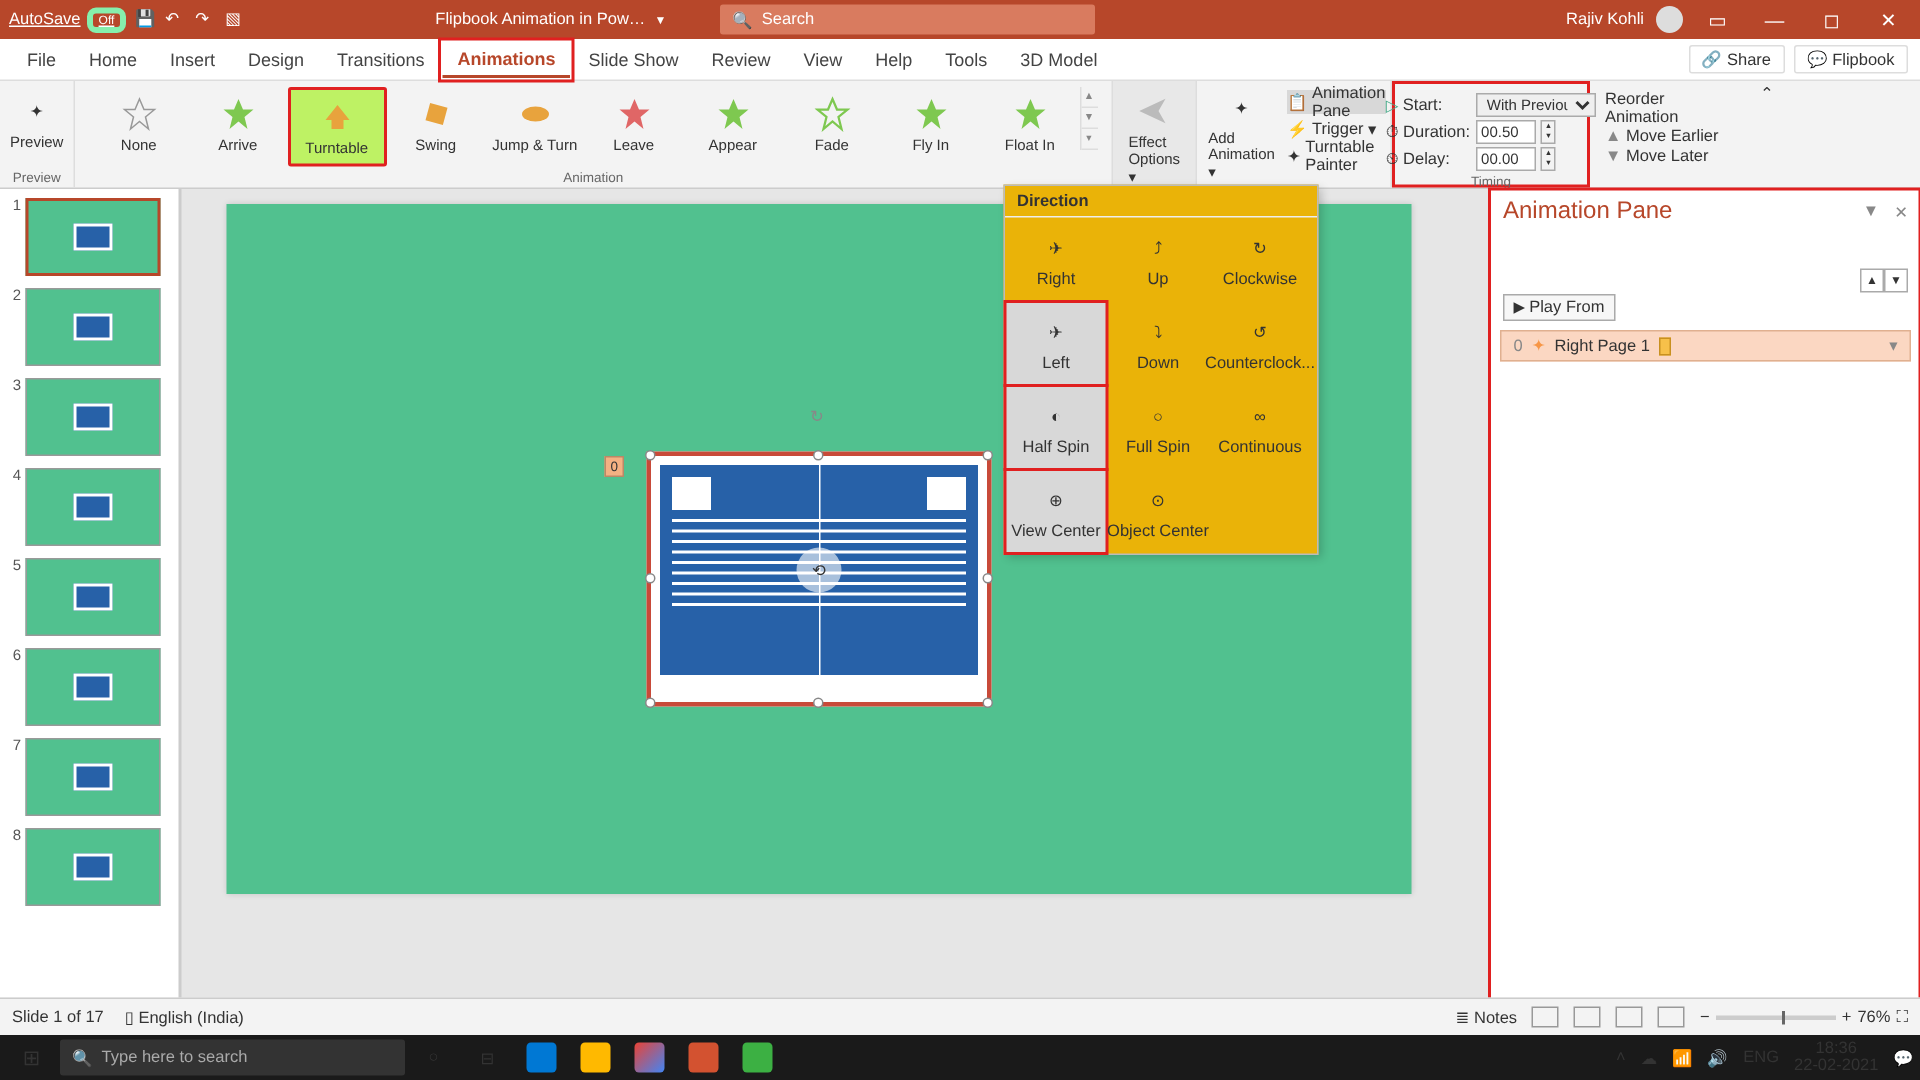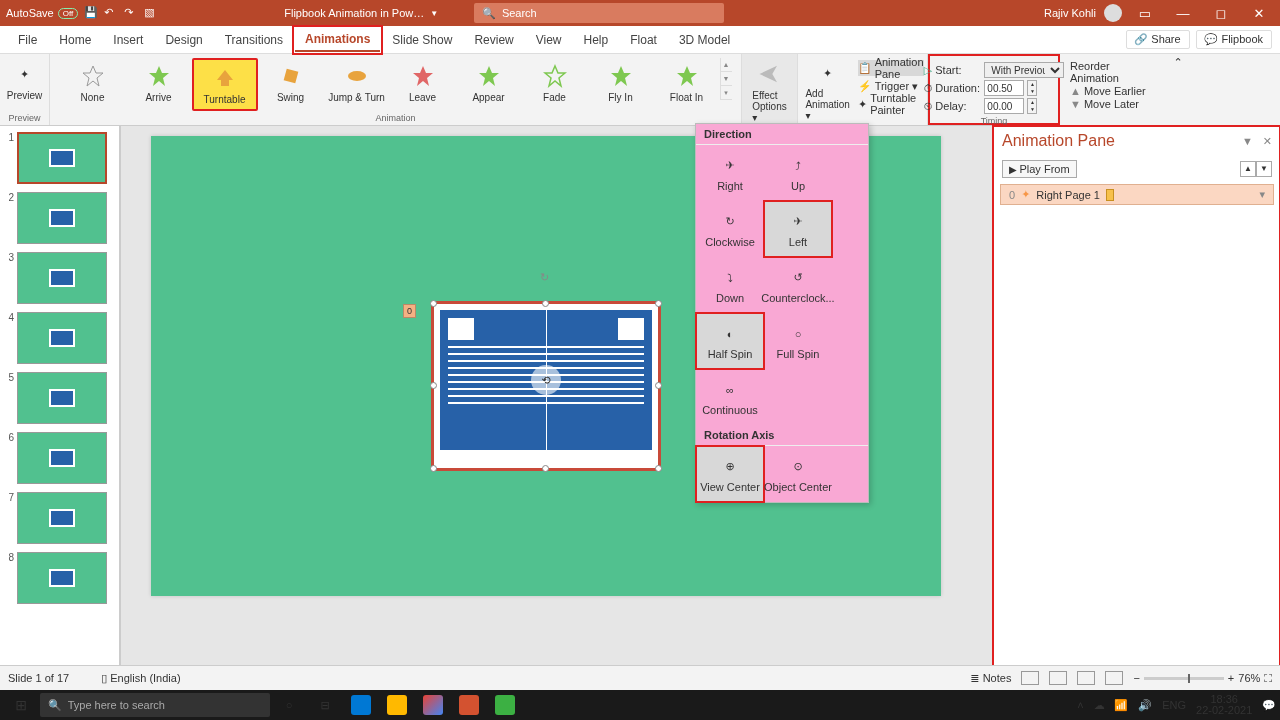"AutoSave" .autosave { text-decoration: none -> underline }
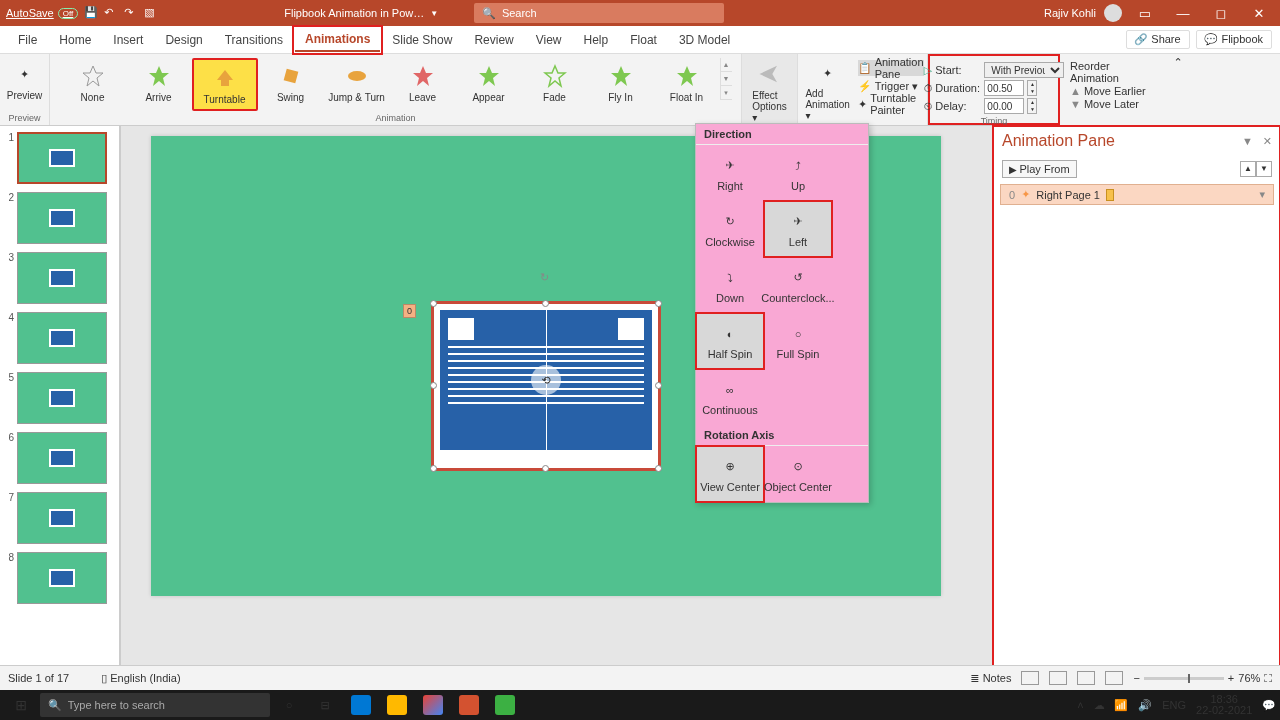"Off" .off-pill { border: 1px solid #86efac -> 4px solid #86efac }
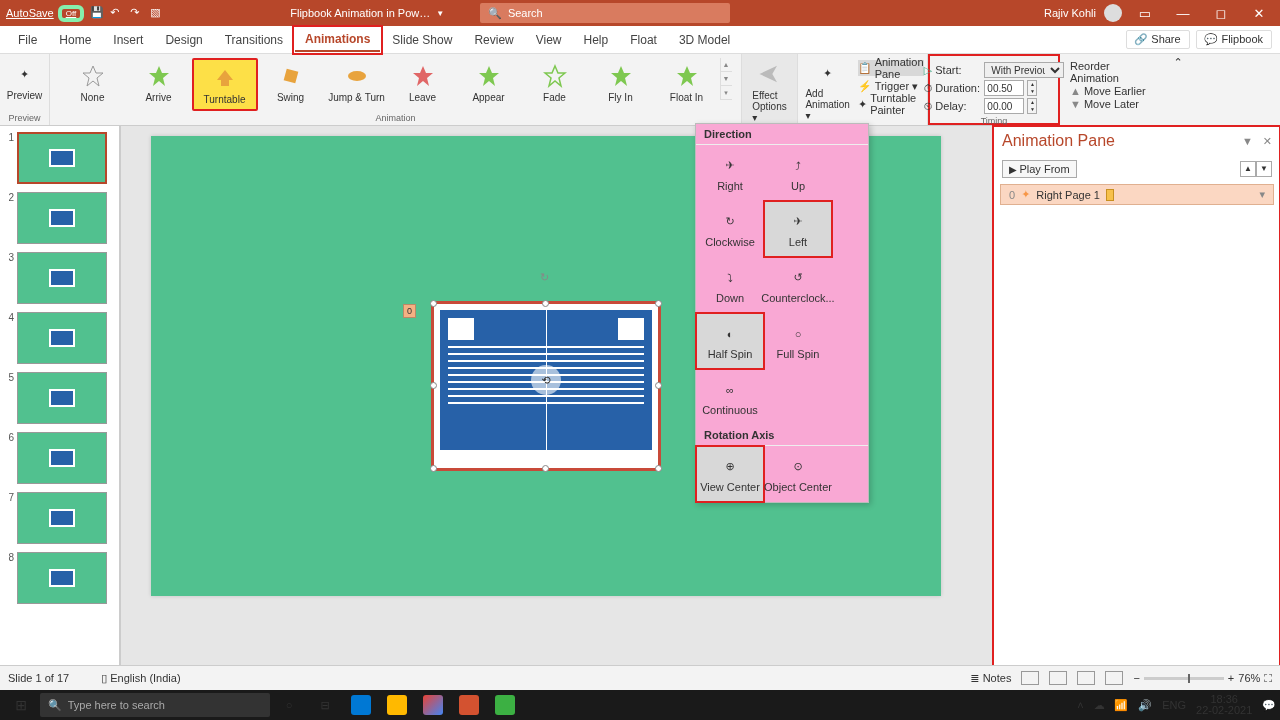"Float" span.mtab { text: Float -> Tools }
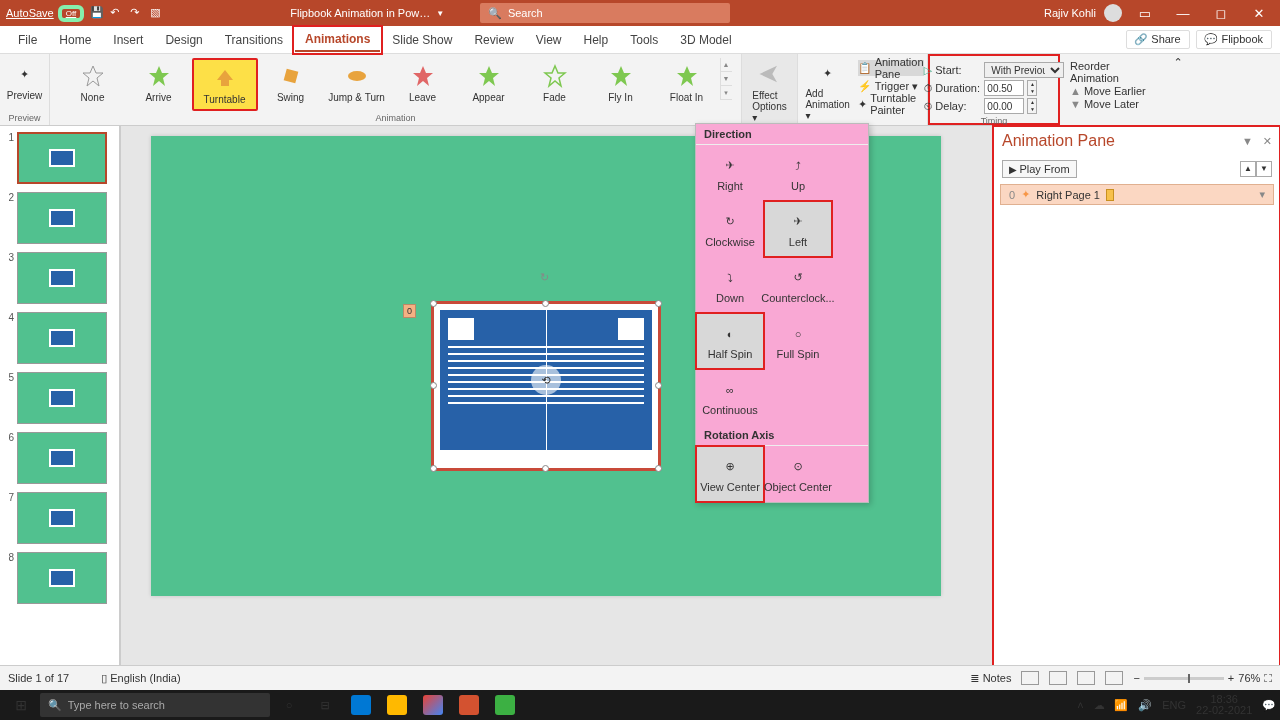"Turntable" div.rbtn { background: #fde047 -> #bef264 }
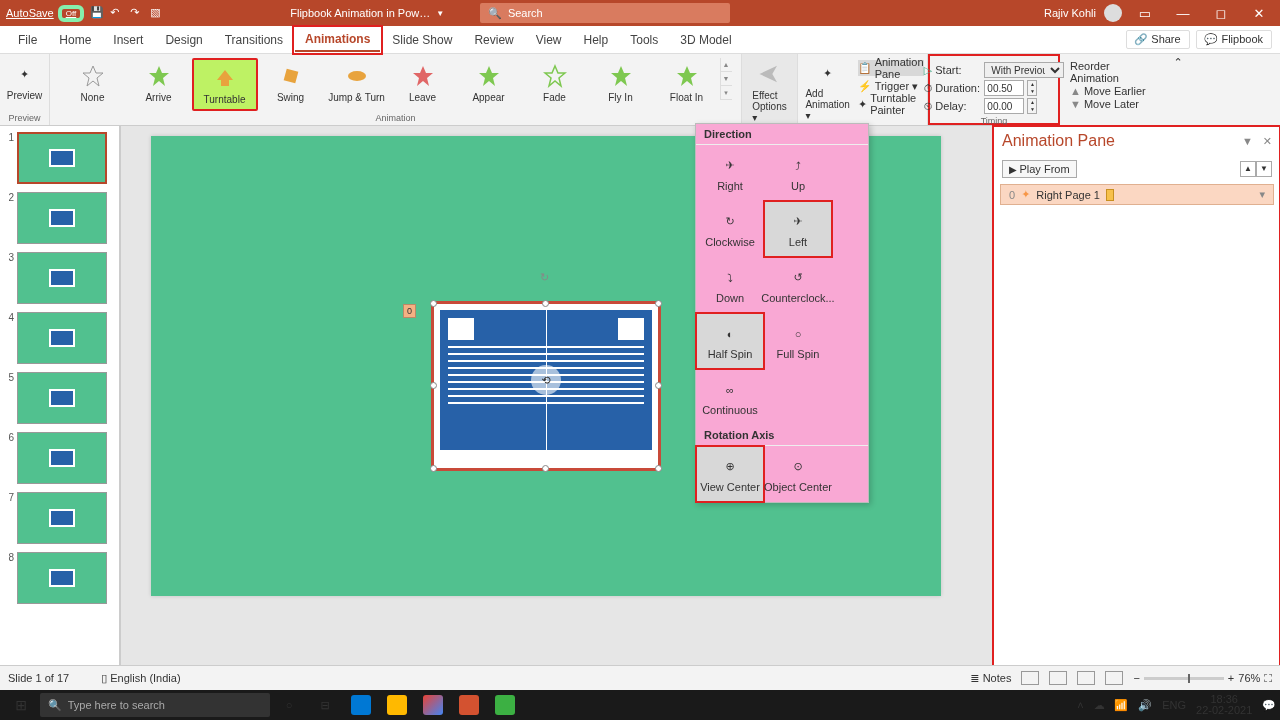"Direction" .effmenu { background: #f9a8d4 -> #eab308; left: 574px -> 548px; width: 174px -> 210px }
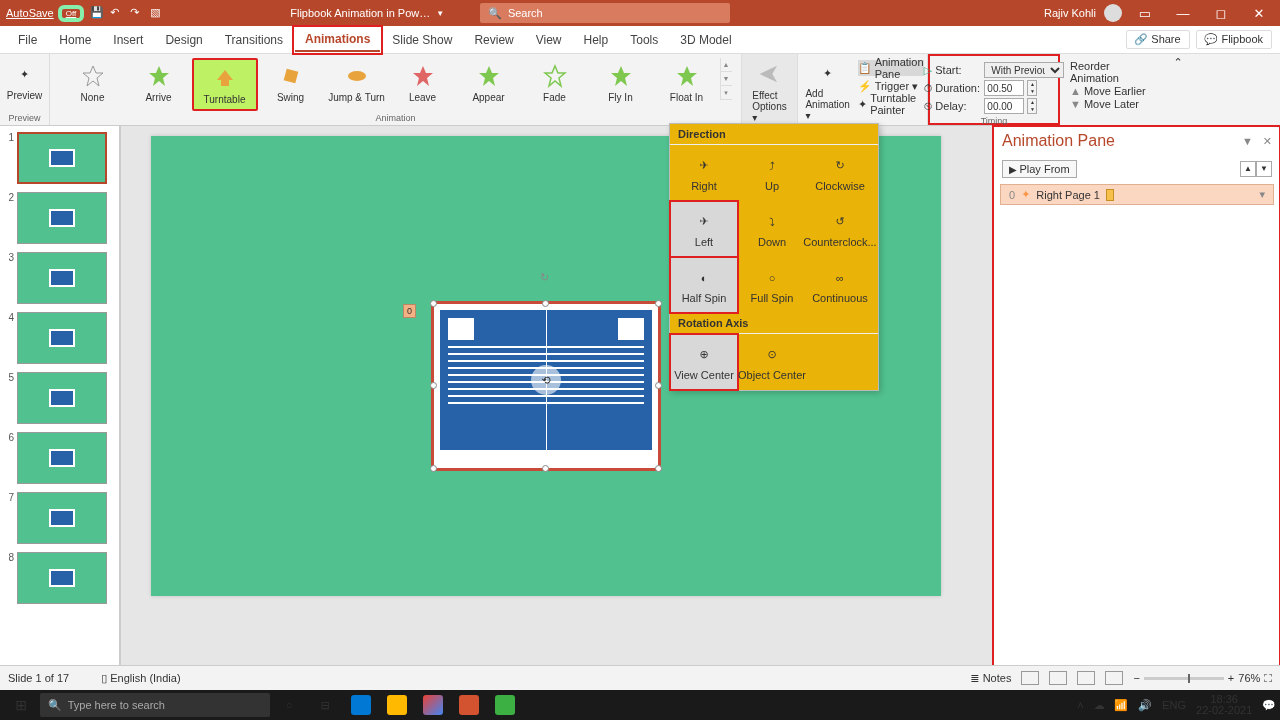"▶ Play From" .apane-ctrl button { margin-top: none -> 36px }
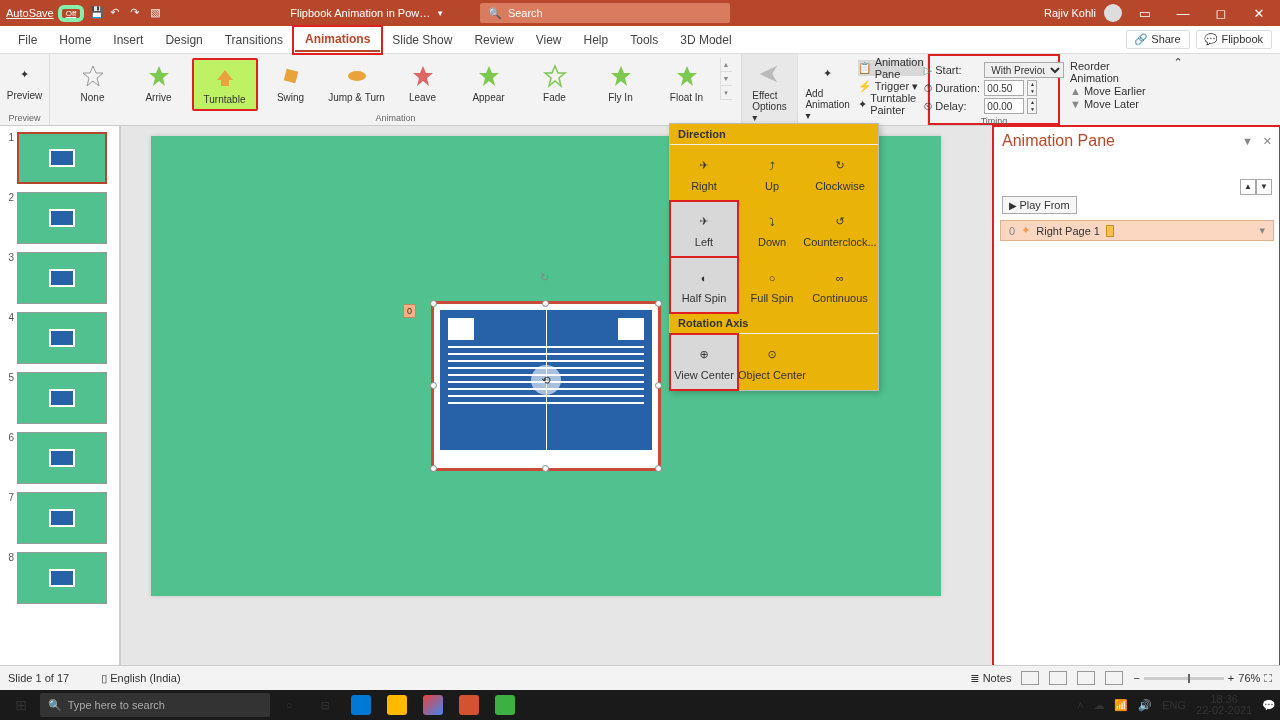"Rotation Axis" div.sect { html: <div>Rotation Axis</div> -> none }
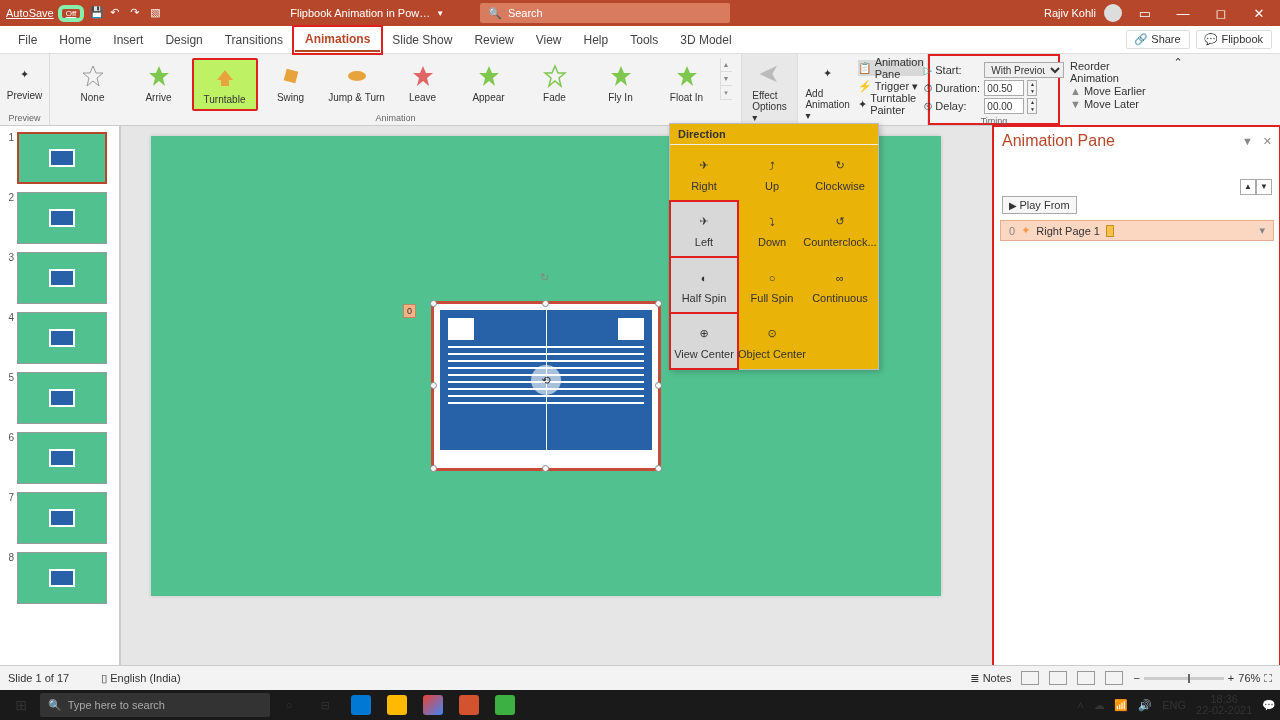"Slide 1 of 17" .statusbar { gap: 32px -> 14px }
